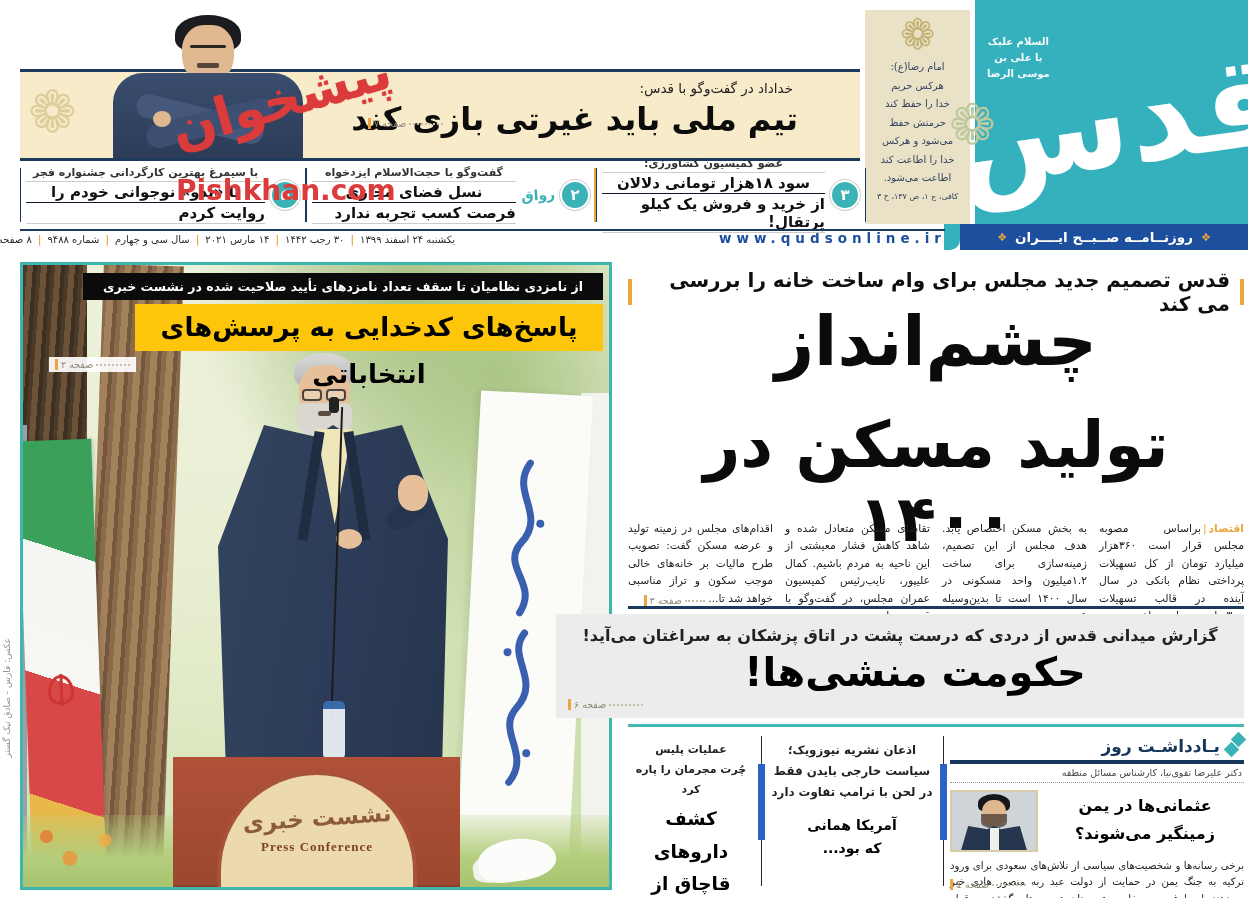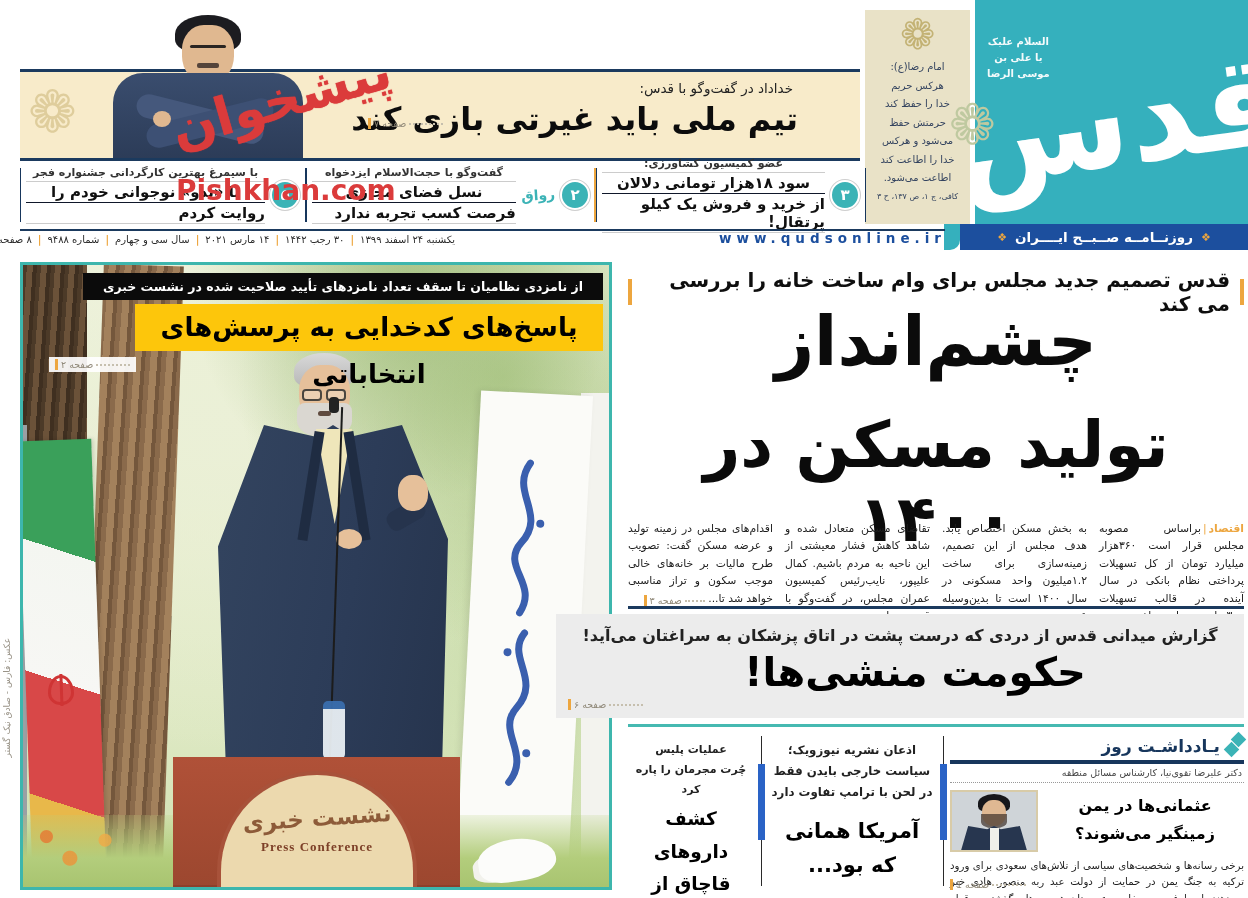"آمریکا همانی" .us-headline { font-size: 21px -> 14px }
